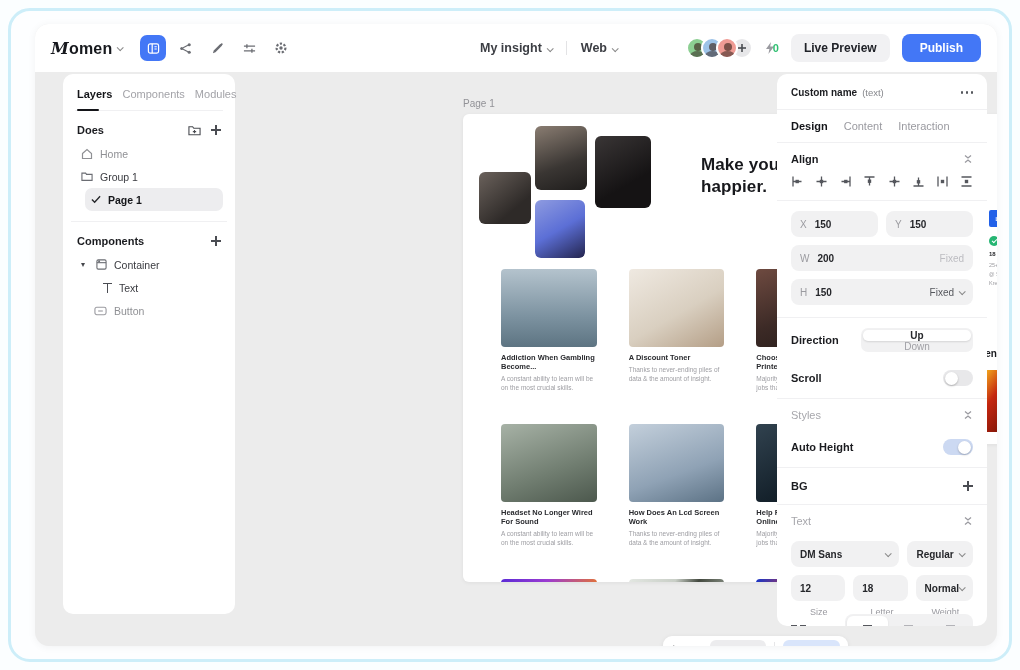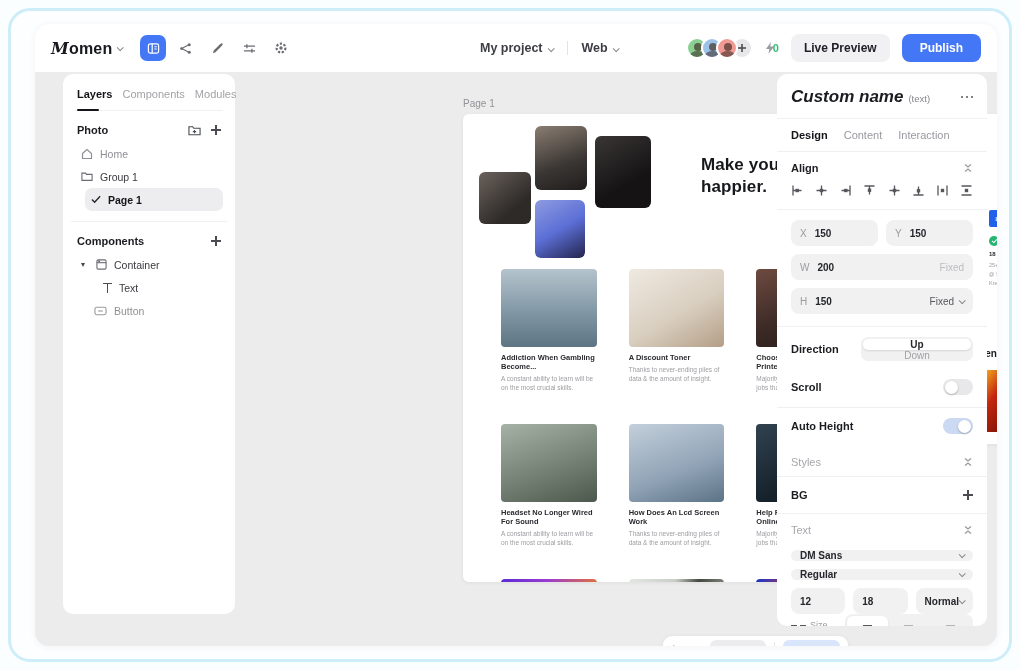"My project" span { text: project -> insight }
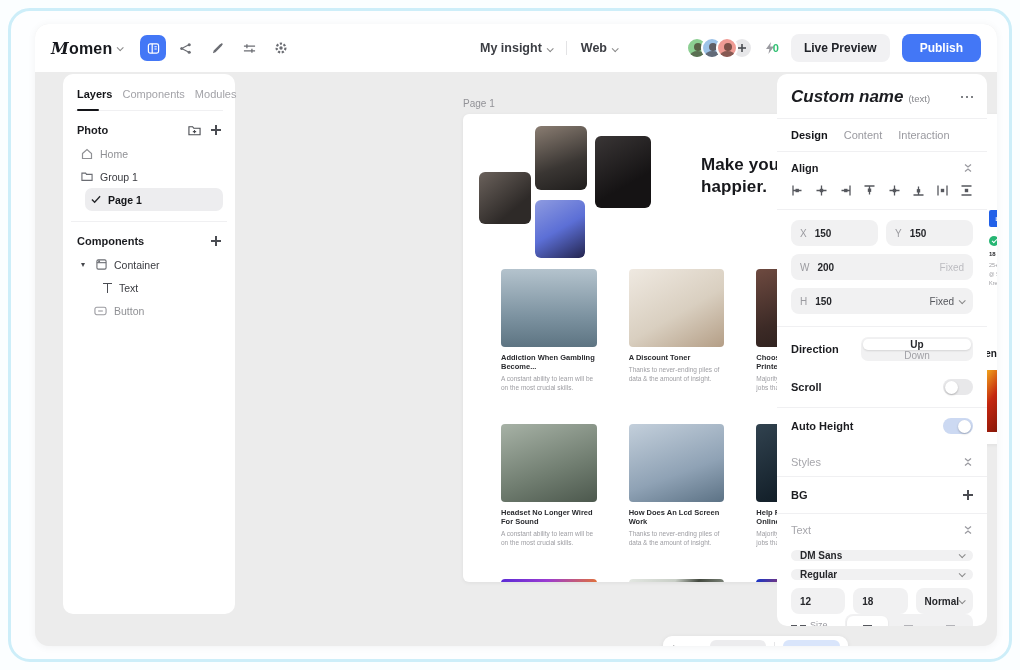"Custom name" .insp-title { font-size: 17px -> 10px; font-style: italic -> none }
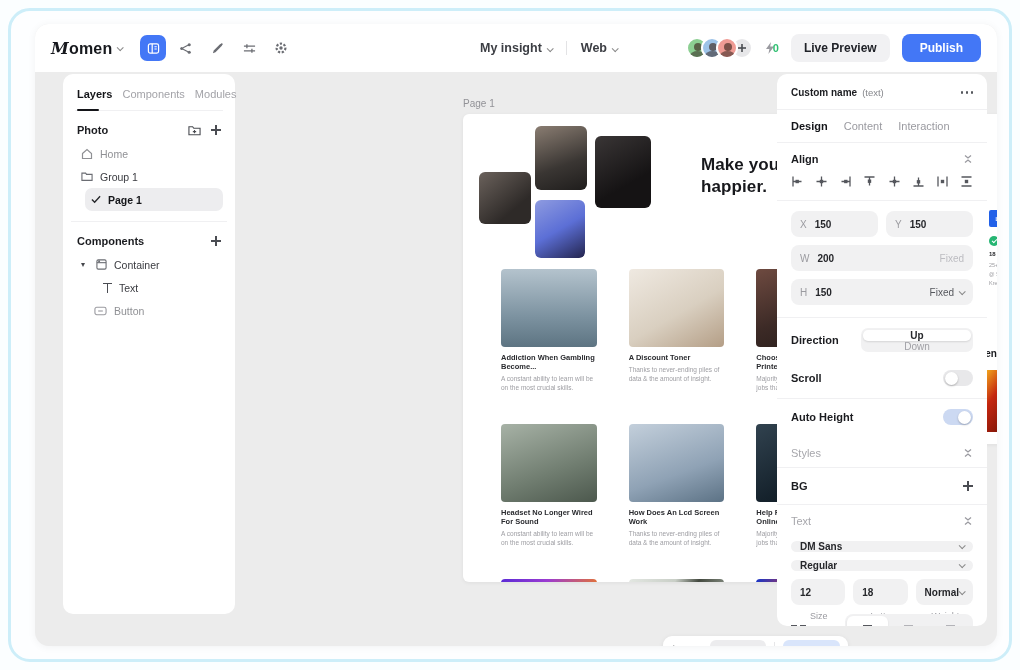"Photo" span.sec-title { text: Photo -> Does }
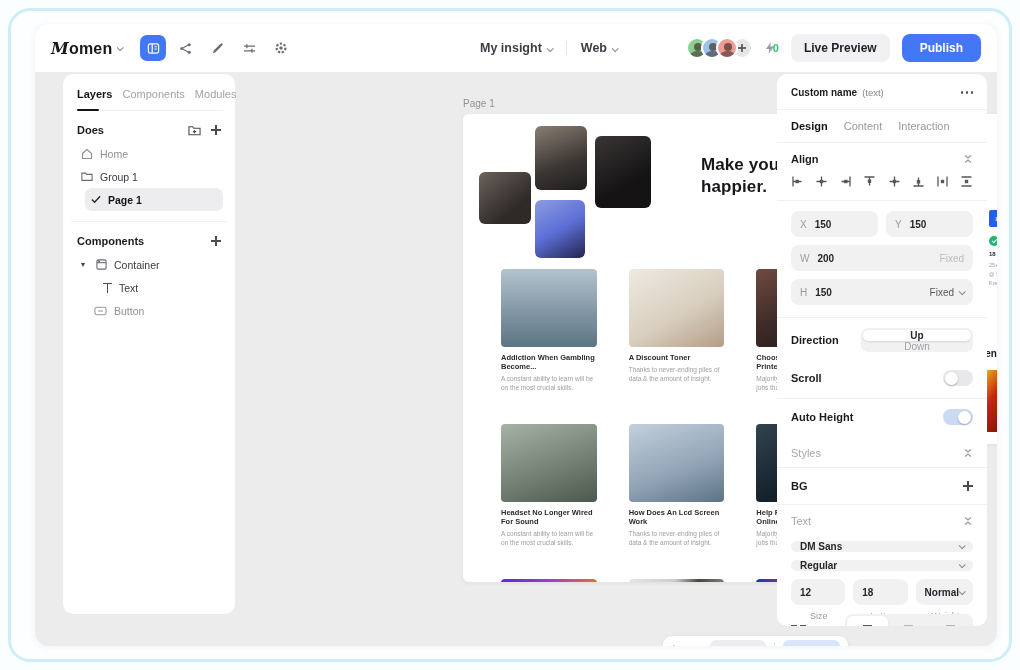"Auto Height" div.sec-row { order: before "Styles" -> after "Styles" }
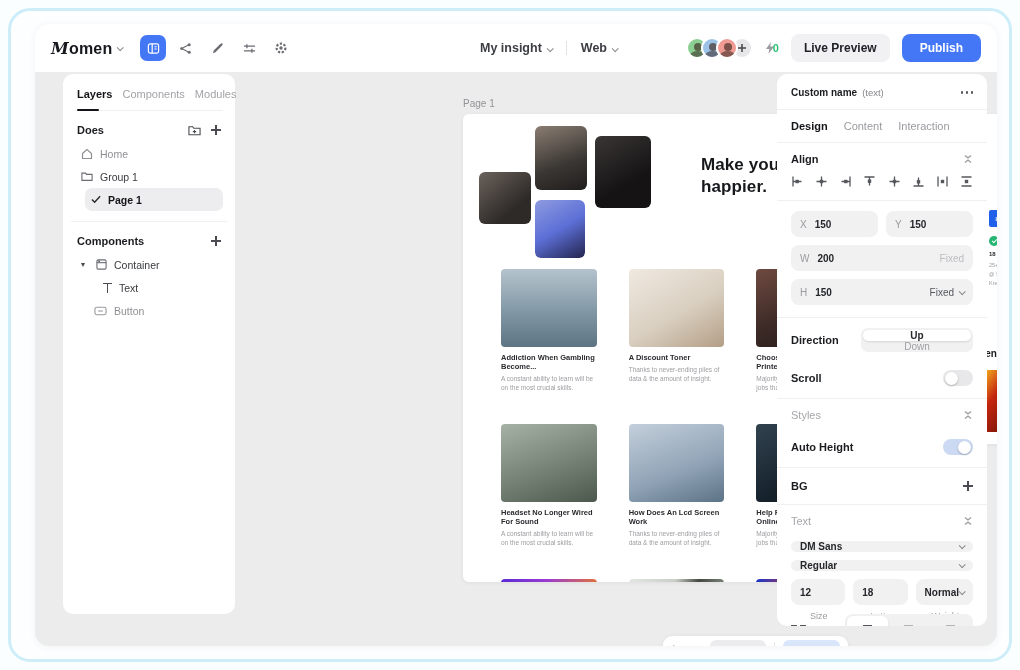"DM Sans" .font-row { flex-direction: column -> none }
